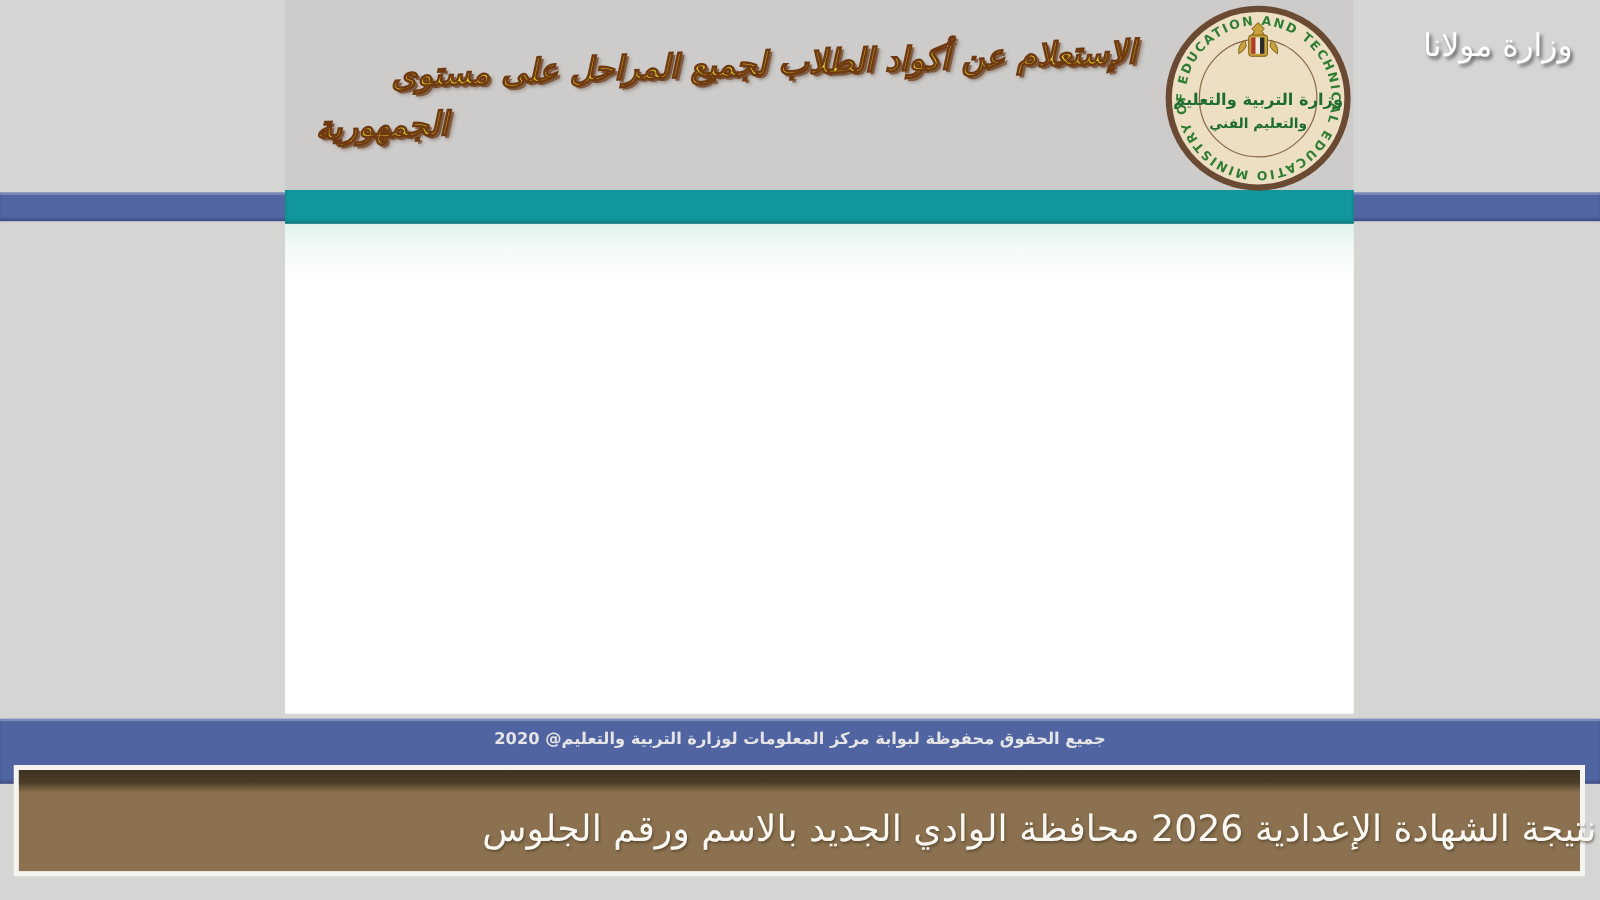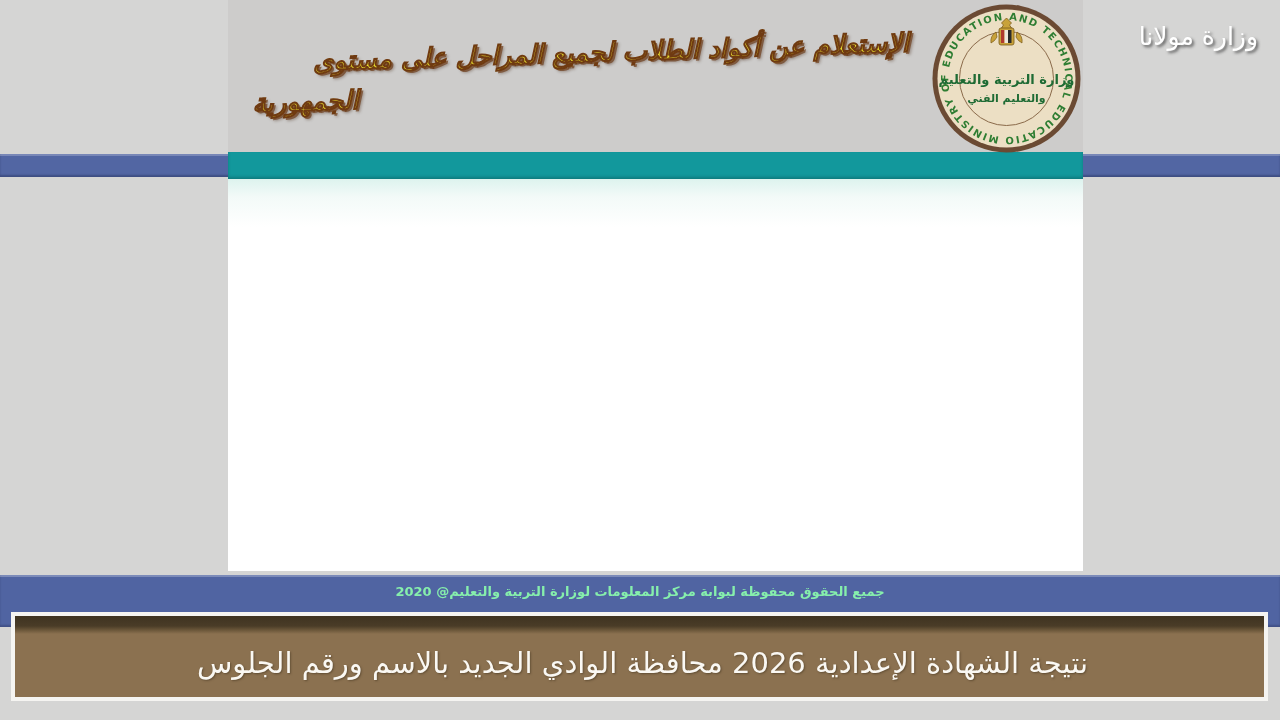"جميع الحقوق محفوظة لبوابة مركز" .footer-text { color: #86efac -> #e5e5e5 }
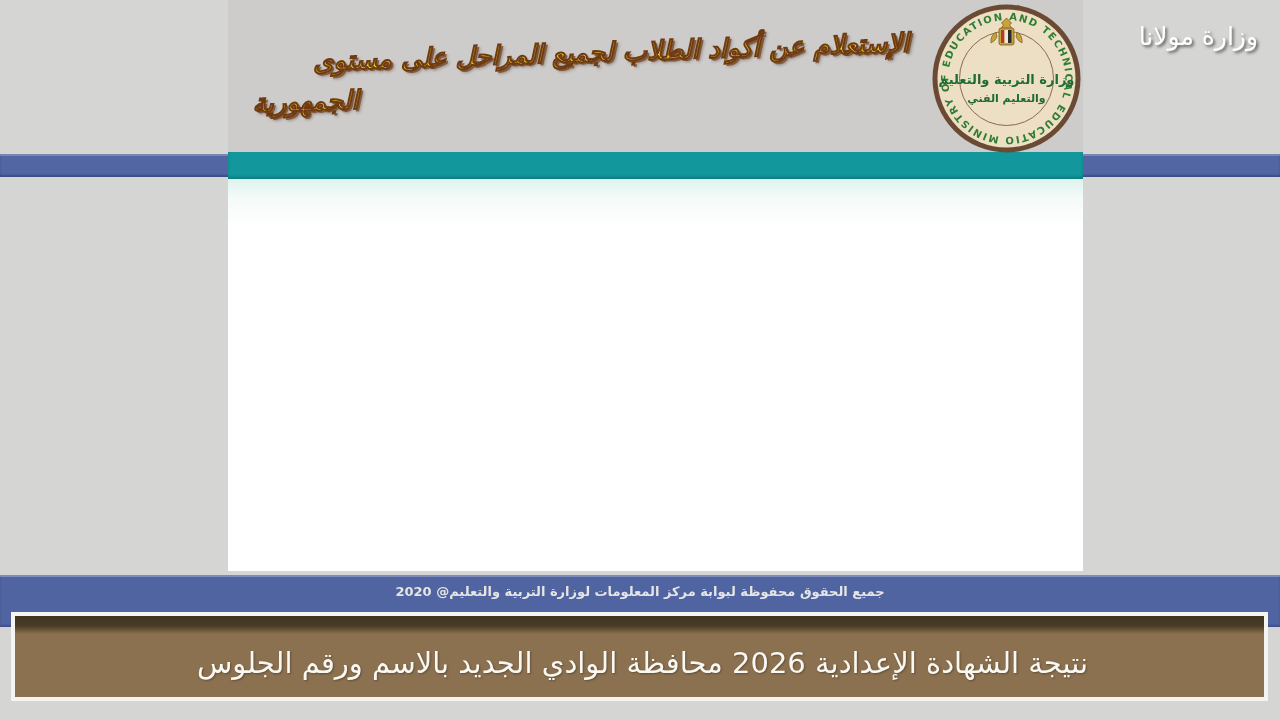"نتيجة الشهادة الإعدادية 2026 محافظة" .banner-text { left: 3px -> 13px; text-align: center -> none }
